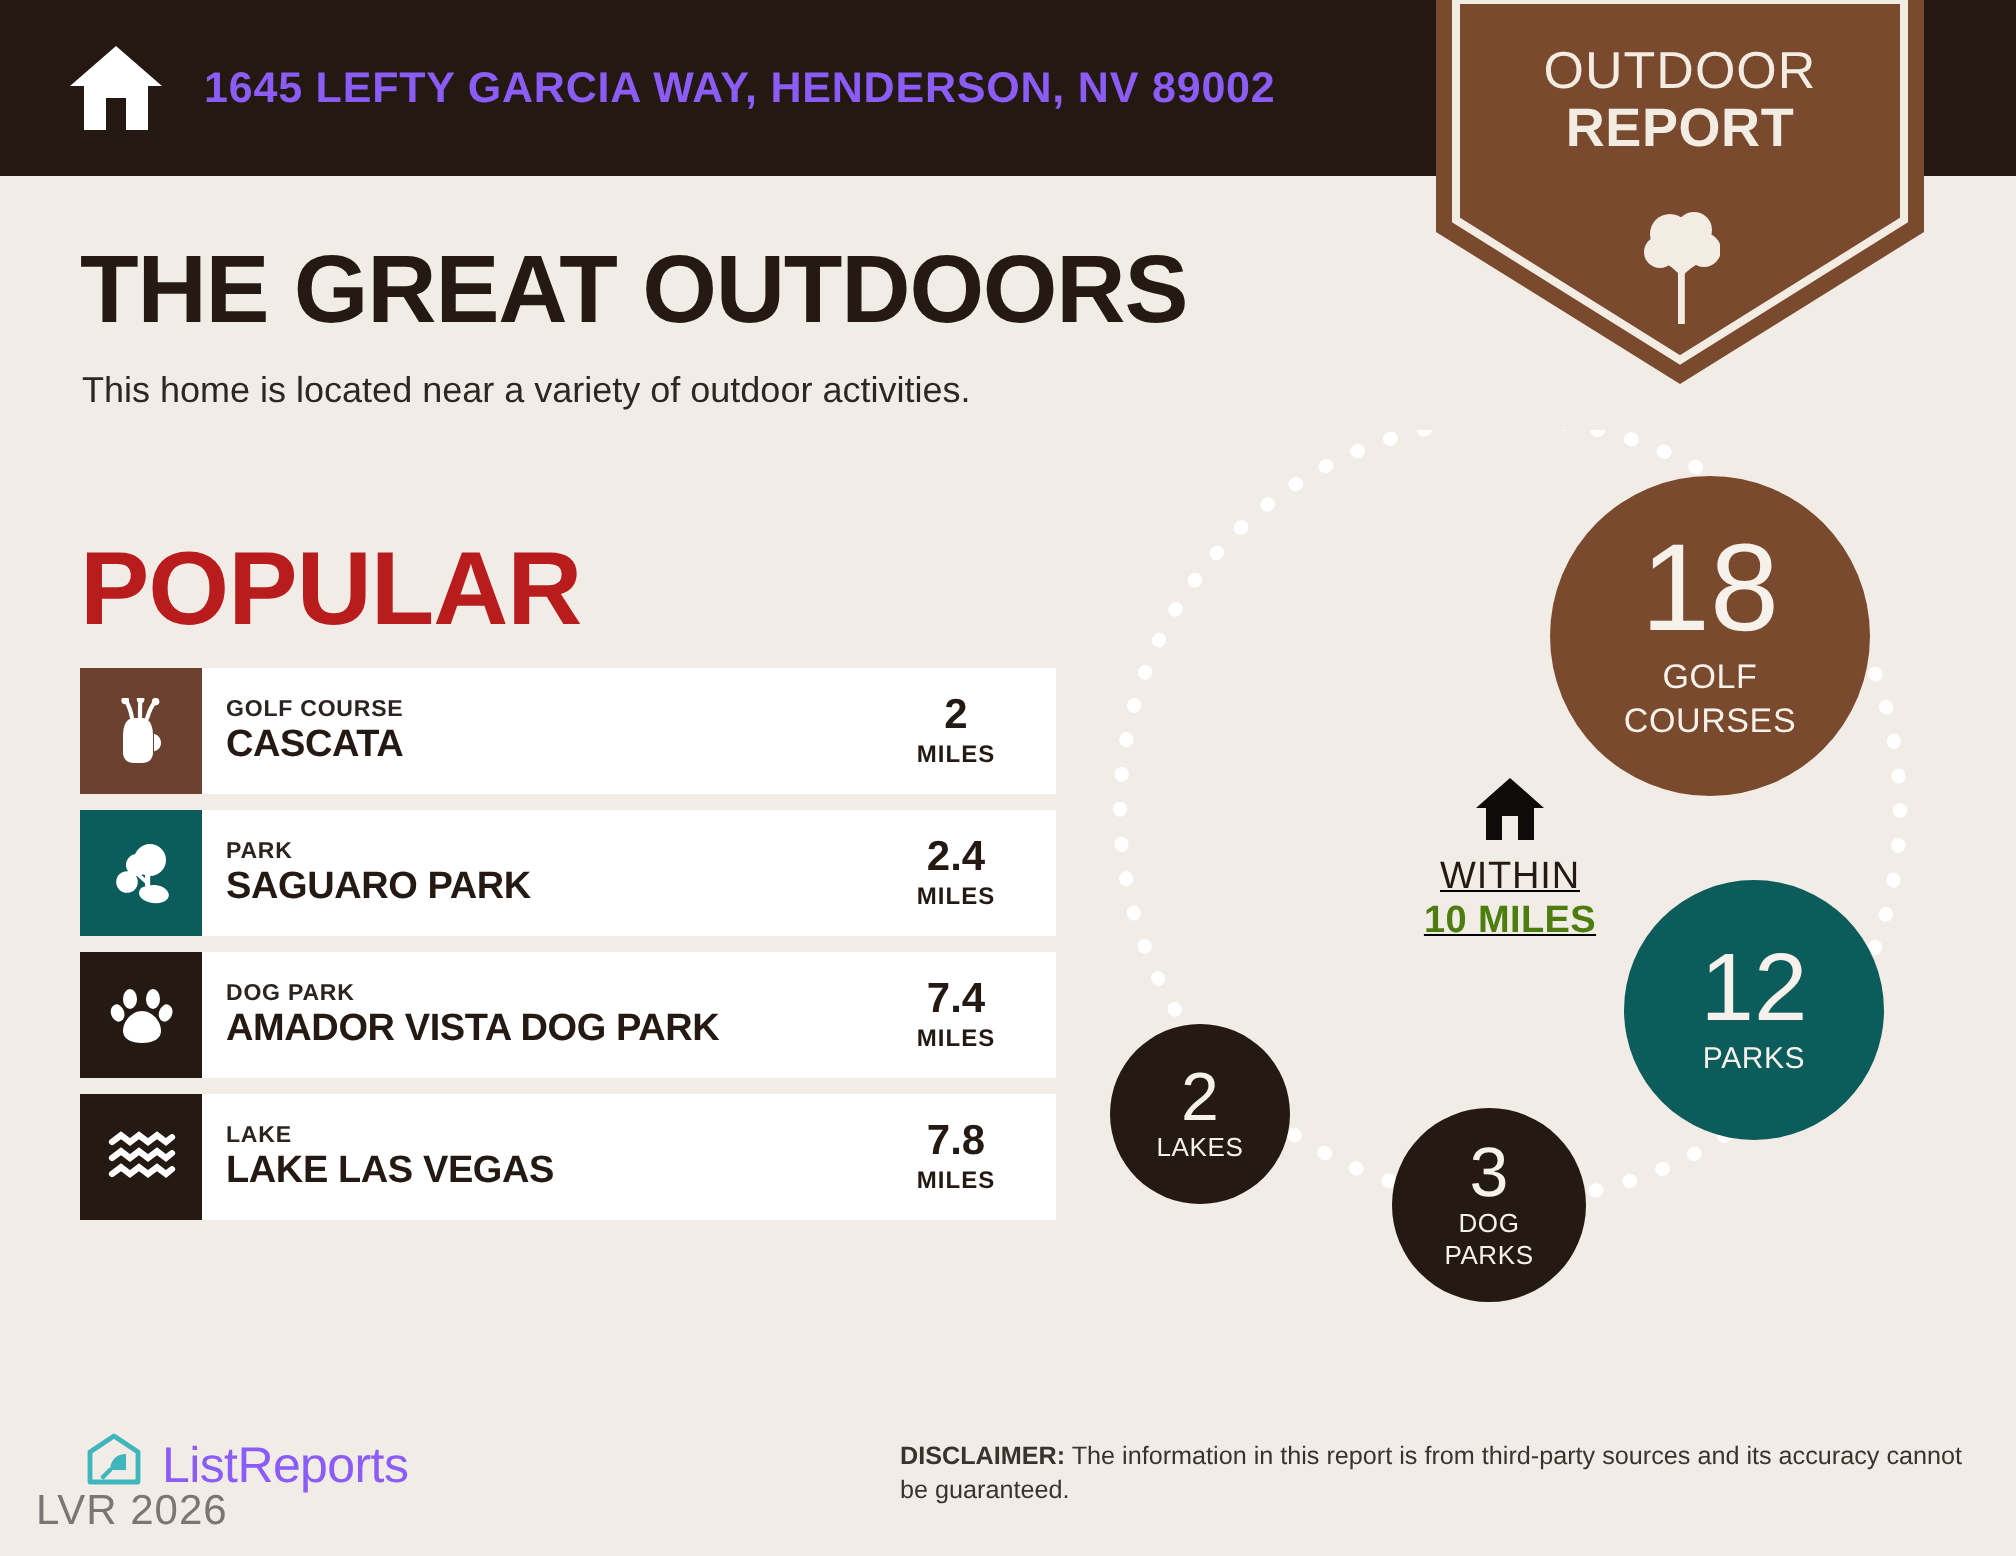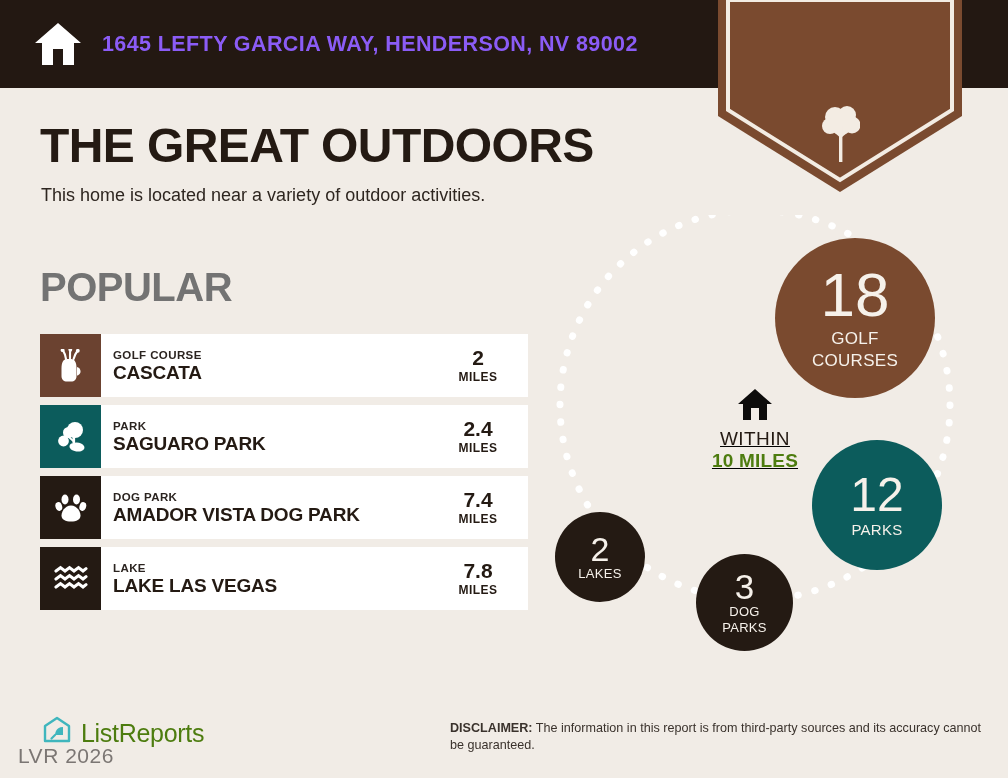"OUTDOOR" div.badge-text { html: none -> <div> <span>OUTDOOR</span> <span>REPORT</span> </div> }
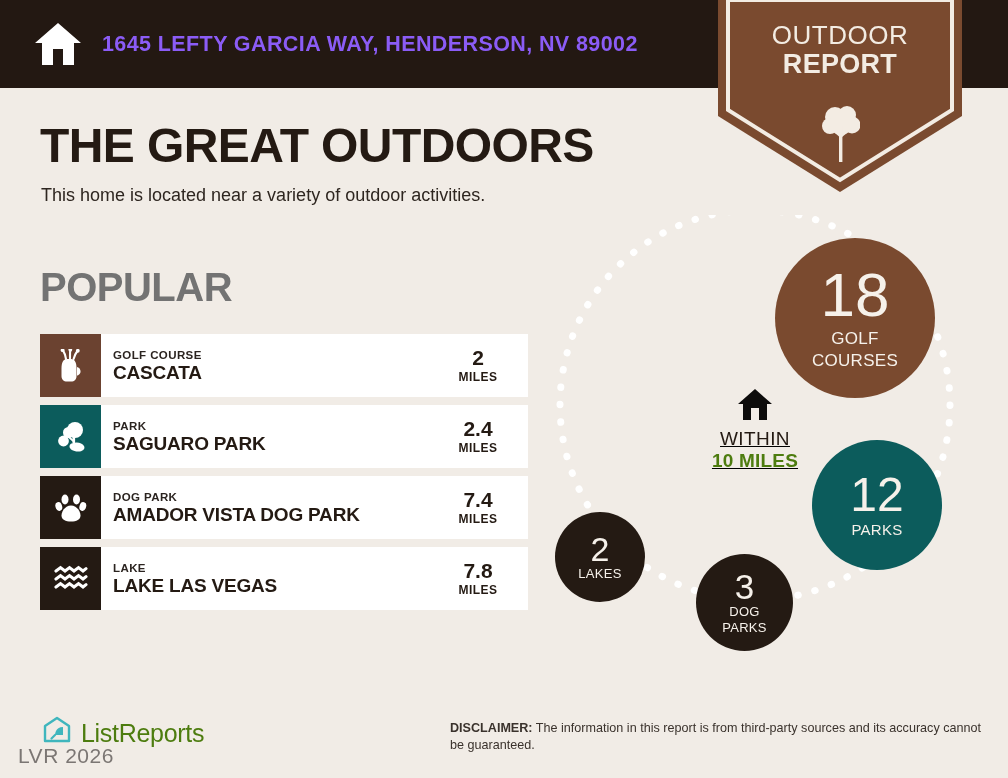"POPULAR" .section-title { color: #737373 -> #b91c1c; font-size: 40px -> 52px }
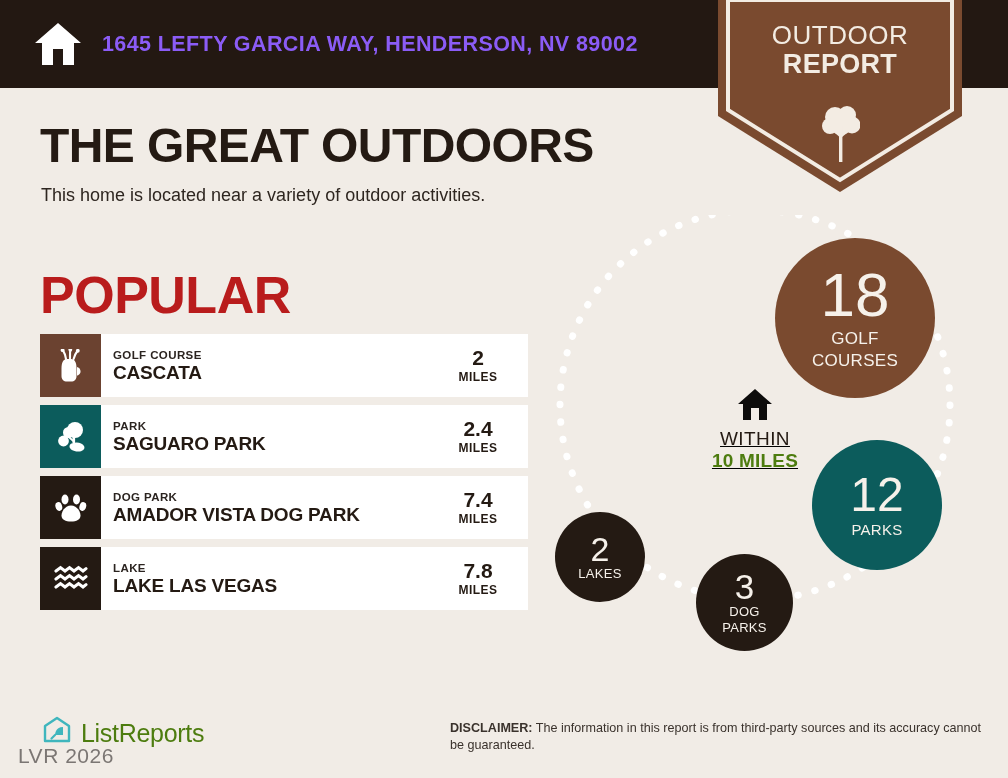"ListReports" .logo-text { color: #4d7c0f -> #8b5cf6 }
